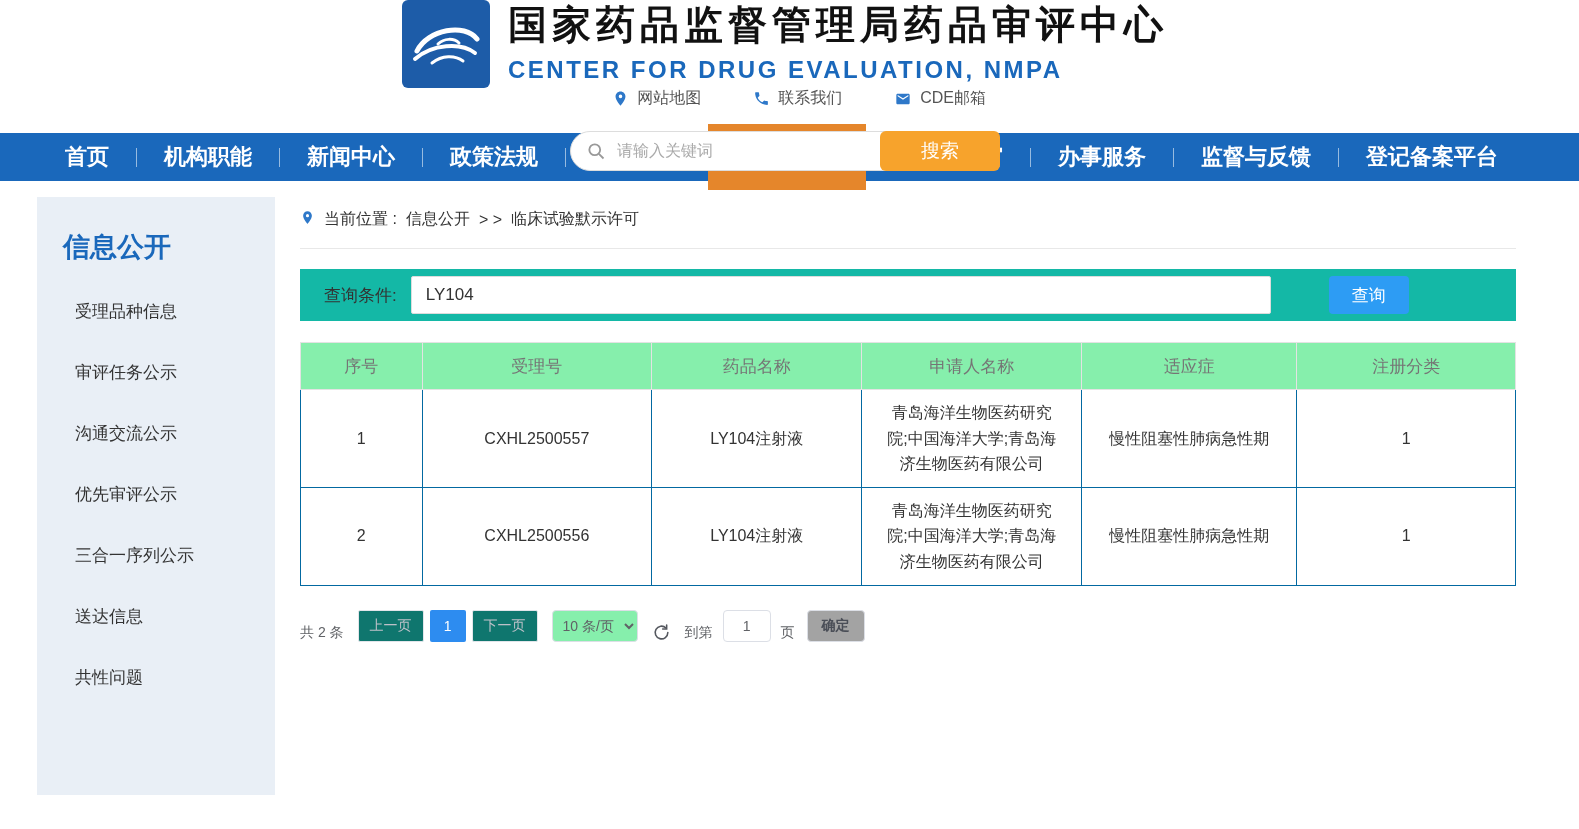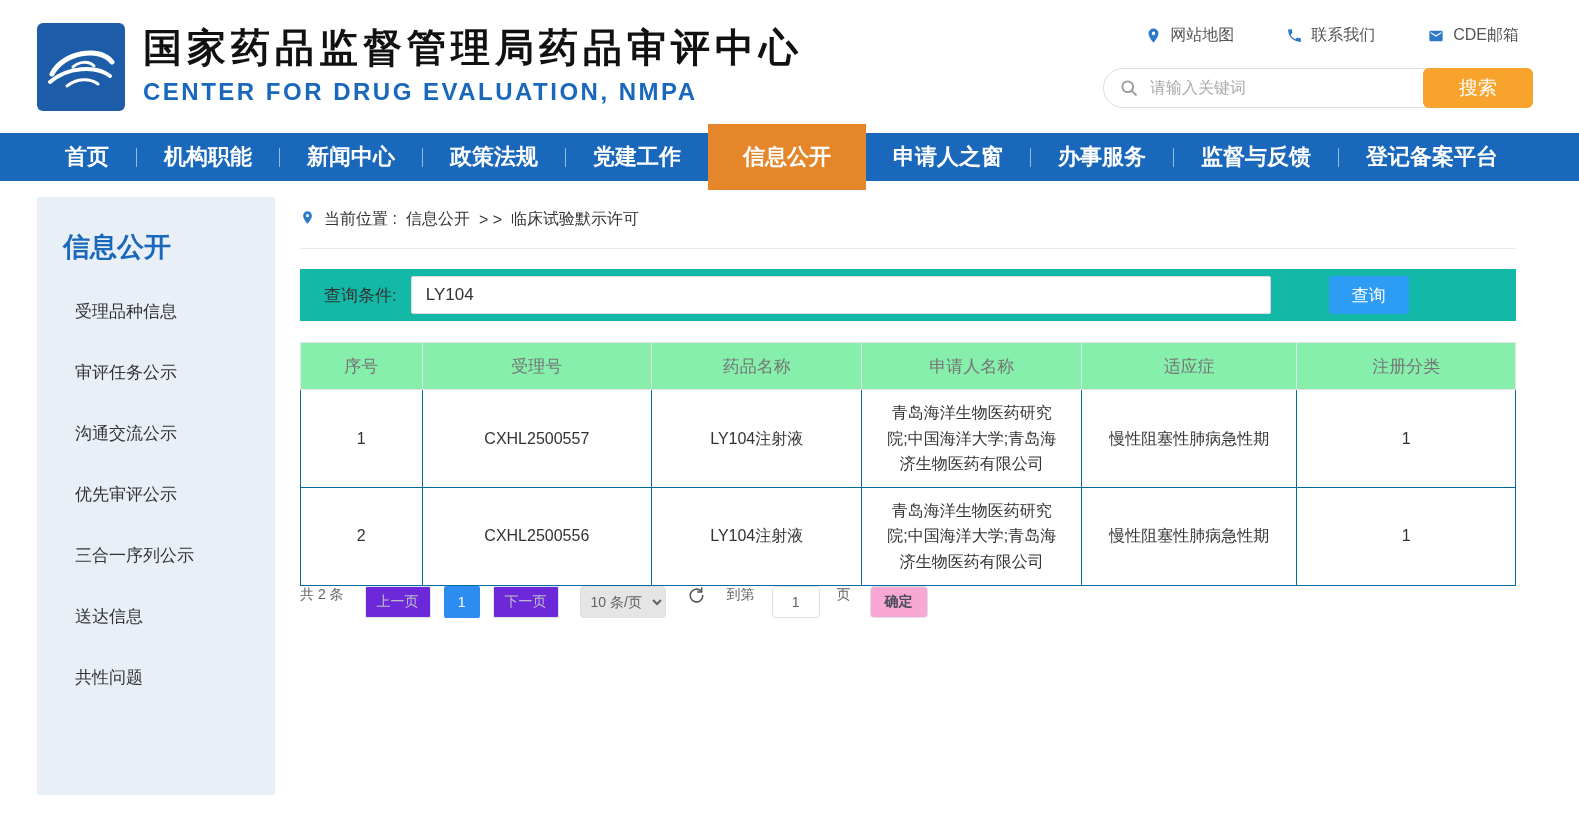"国家药品监督管理局药品审评中心" .header { flex-direction: none -> column; justify-content: space-between -> none }
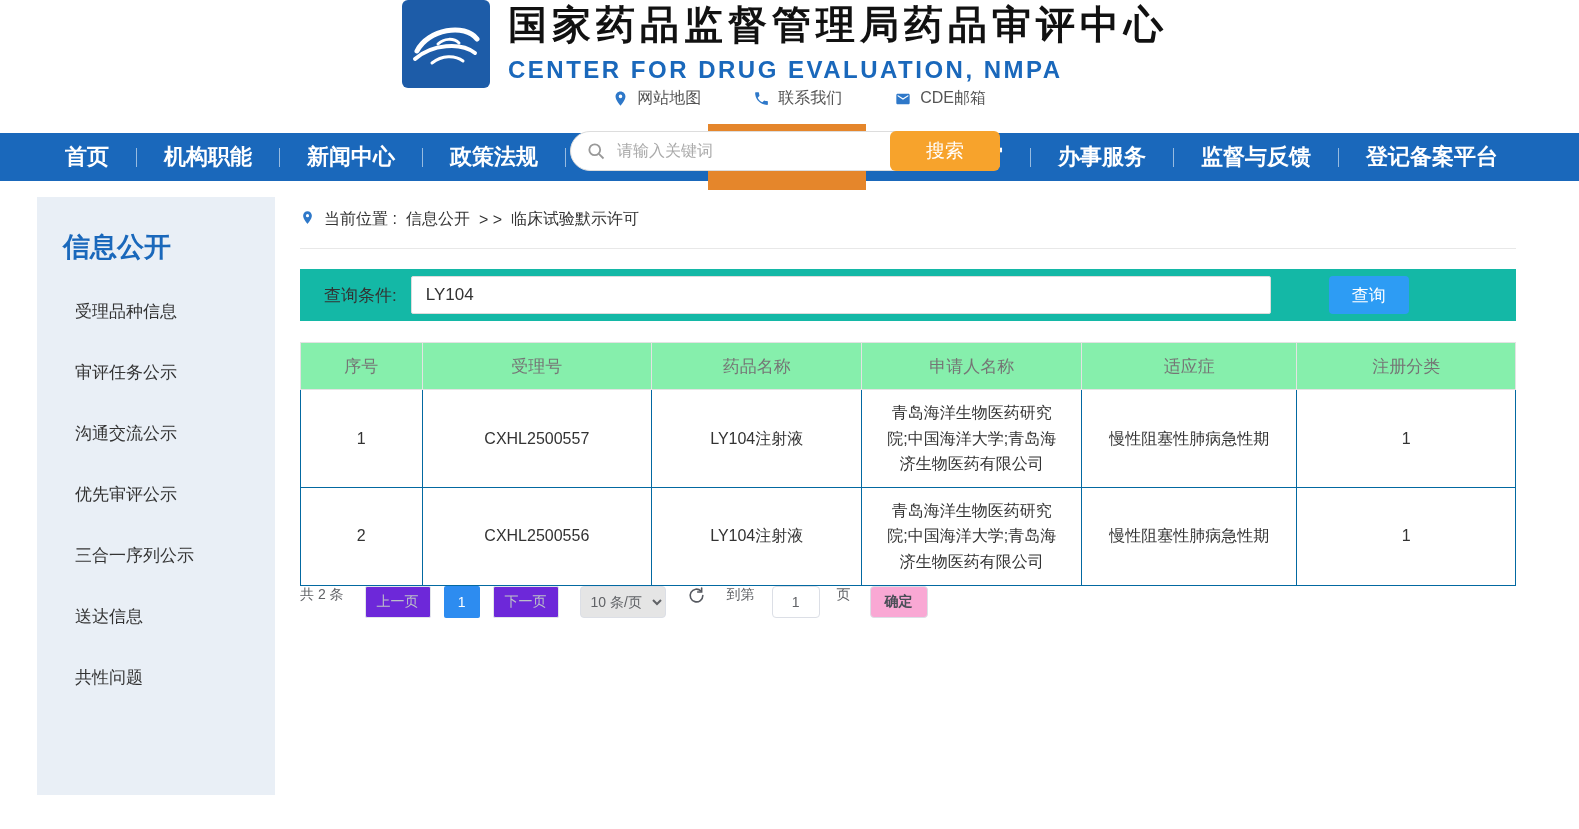"搜索" .search-btn { width: 110px -> 120px }
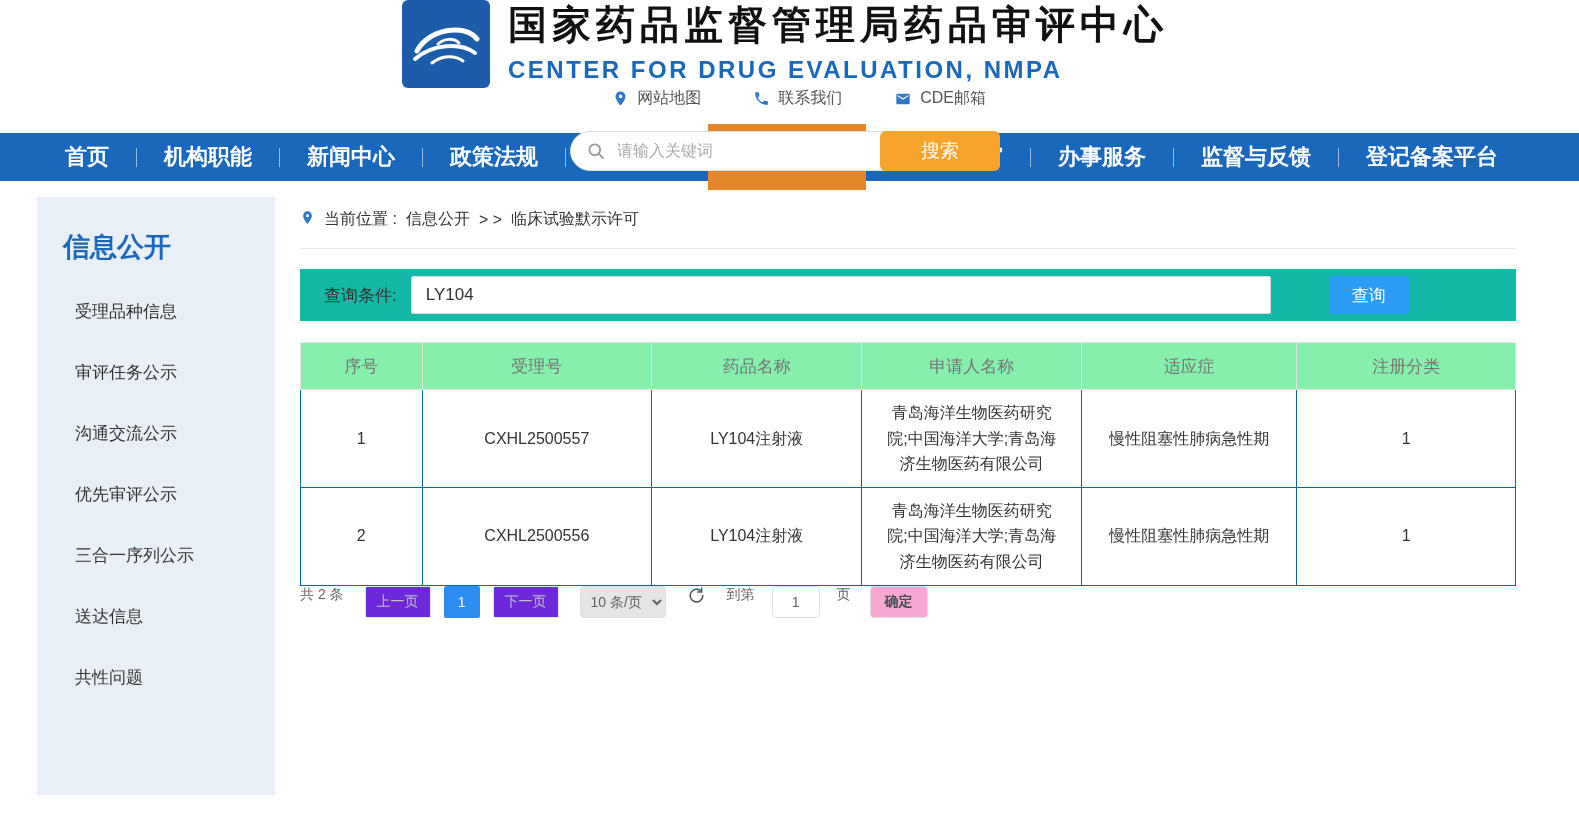"共 2 条" .pagination { align-items: flex-start -> flex-end; gap: 7px -> none; margin-top: none -> 24px }
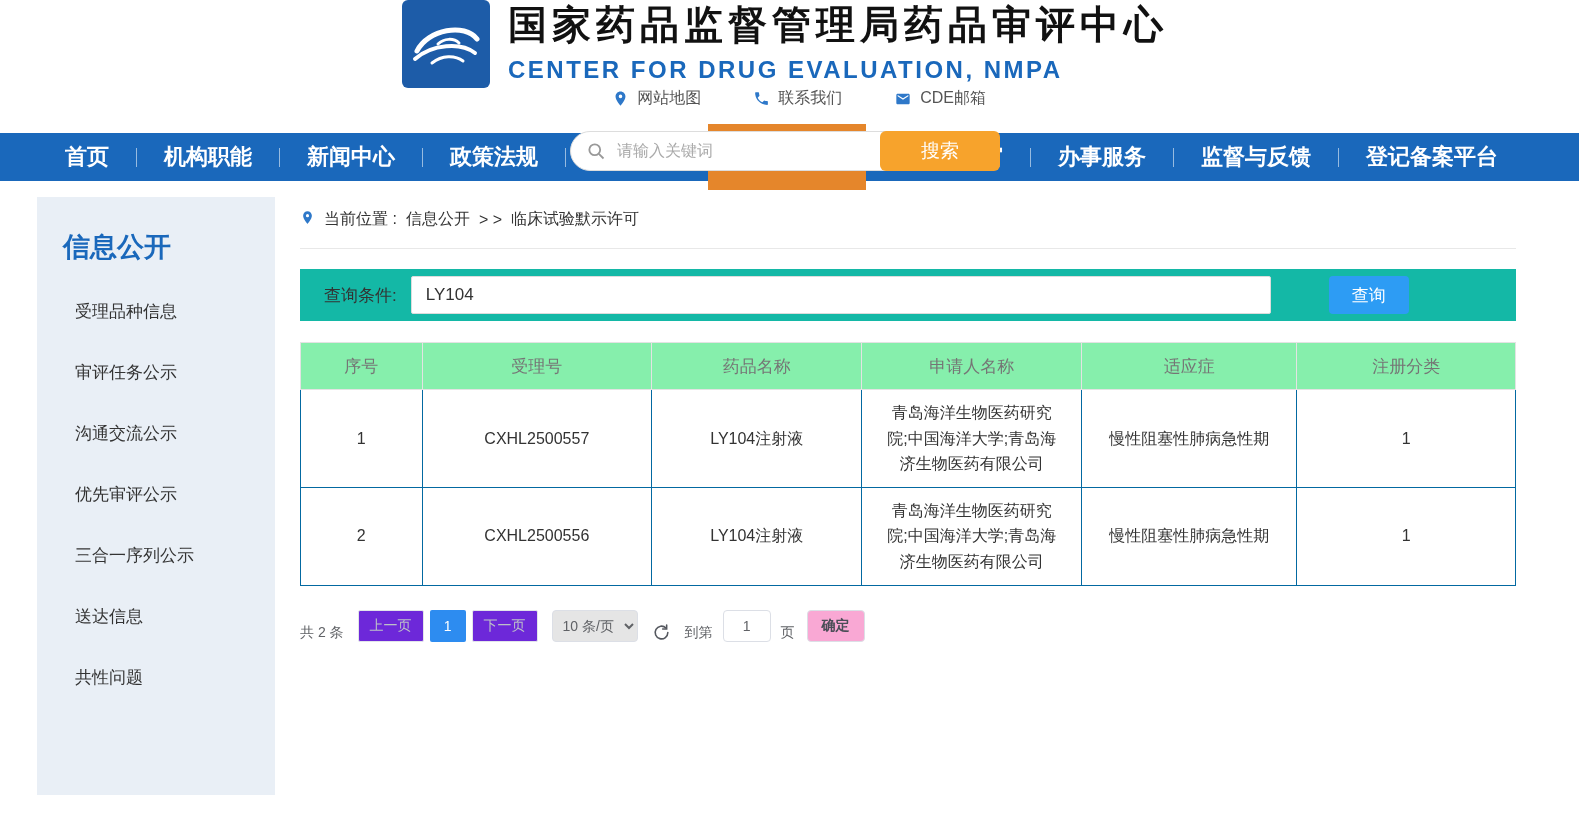"上一页" .pg-btn { background: #6d28d9 -> #0f766e }
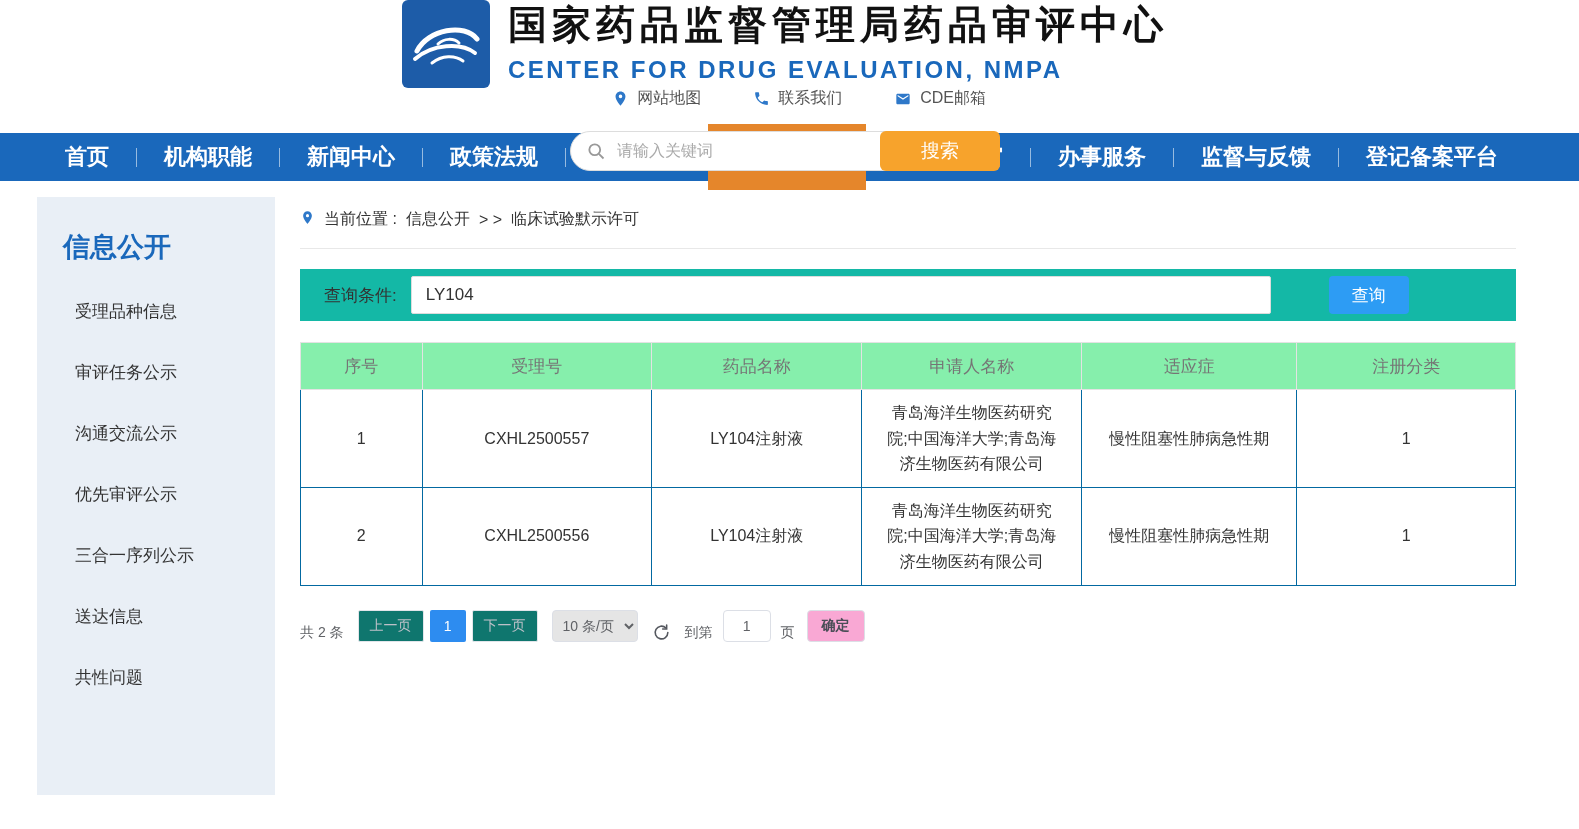"10 条/页" .pg-select { background: #e5e5e5 -> #86efac }
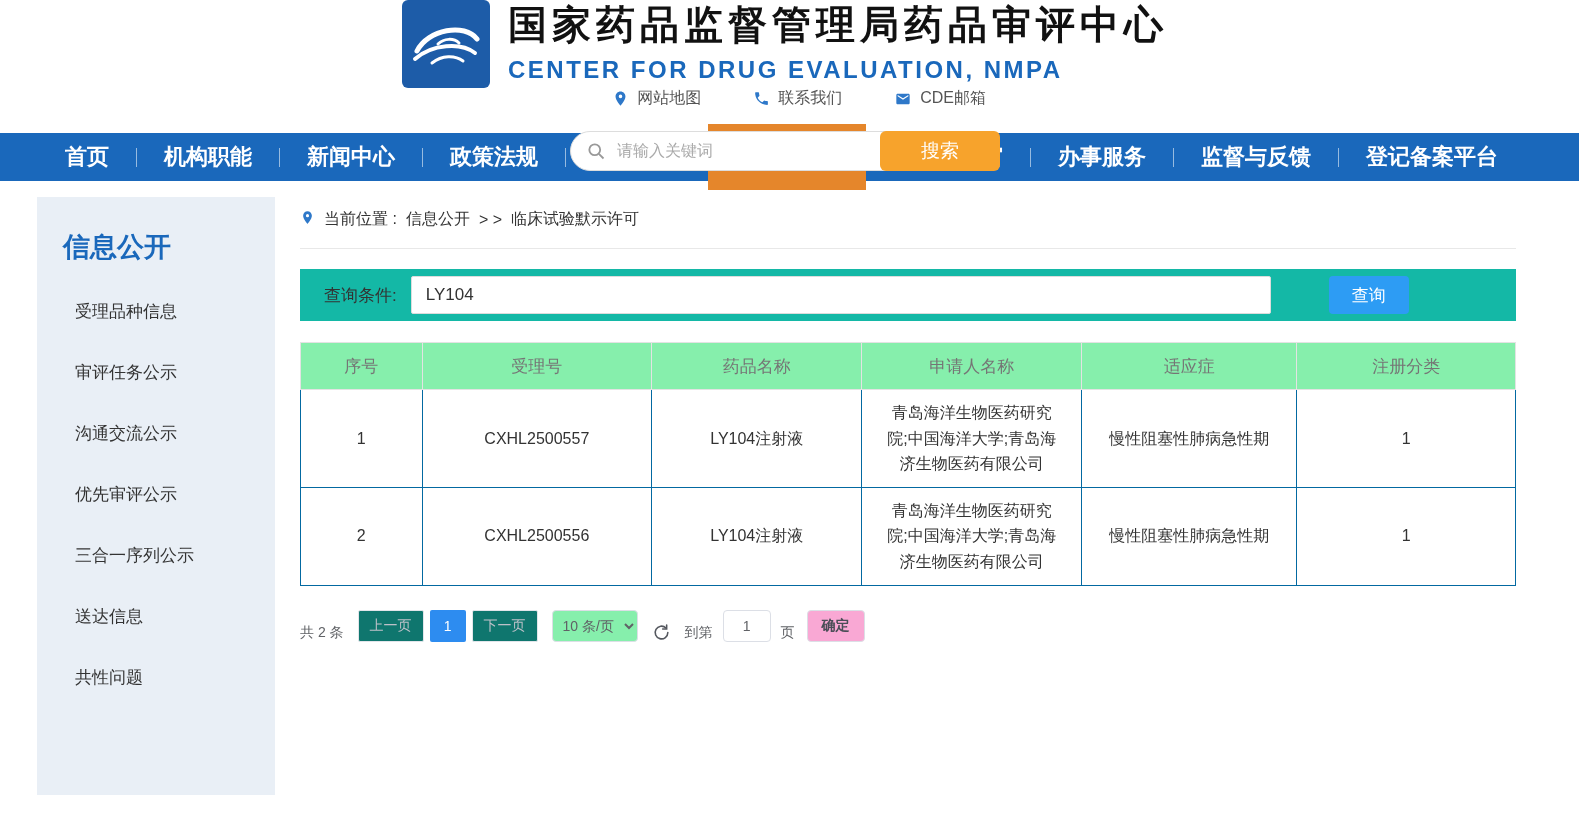"确定" .pg-confirm { background: #f9a8d4 -> #a3a3a3 }
